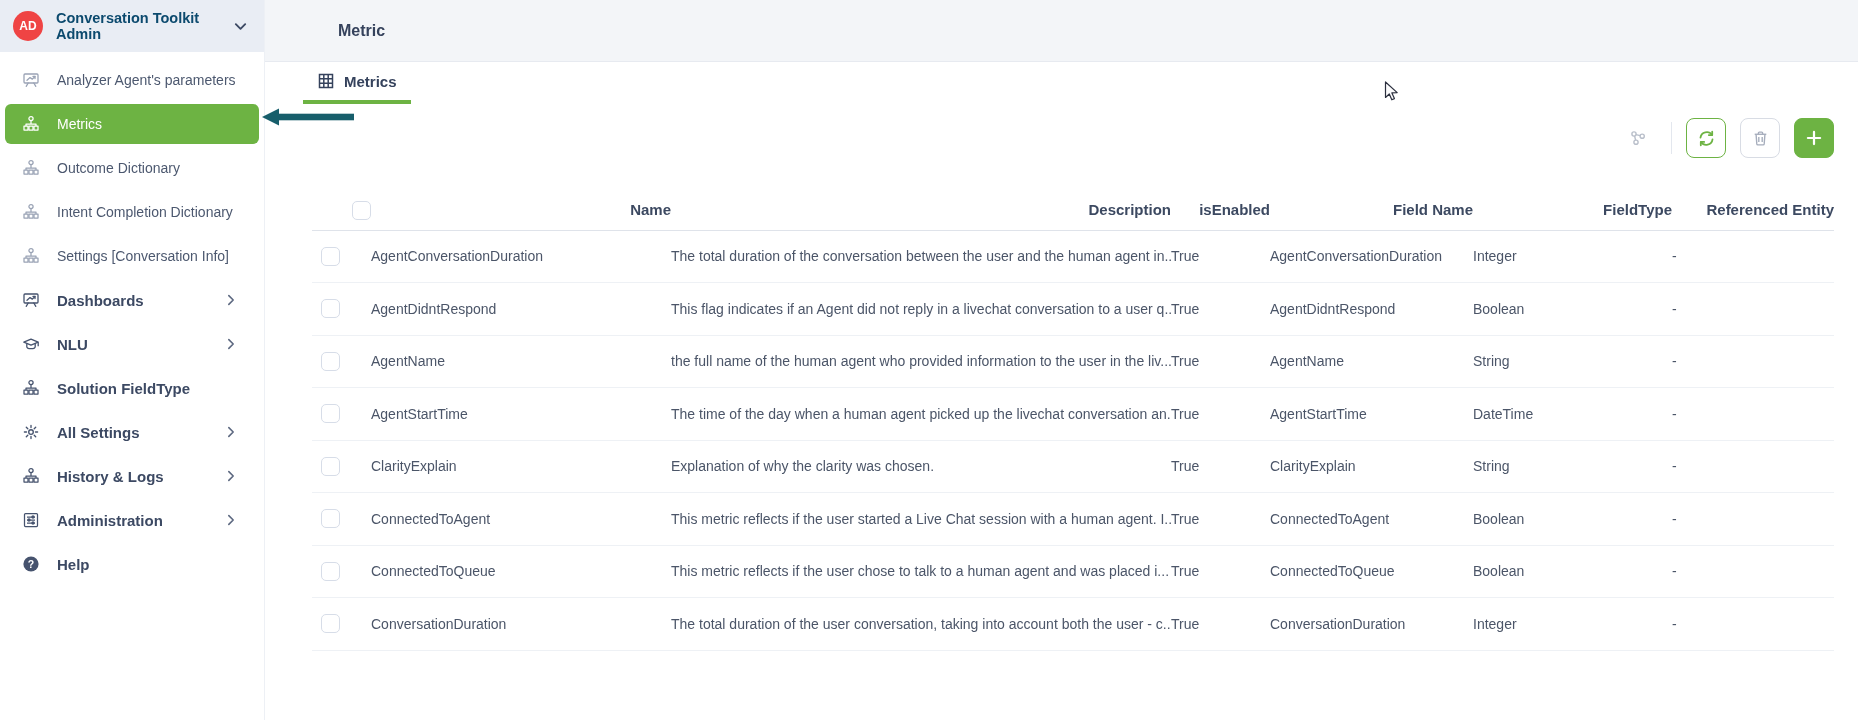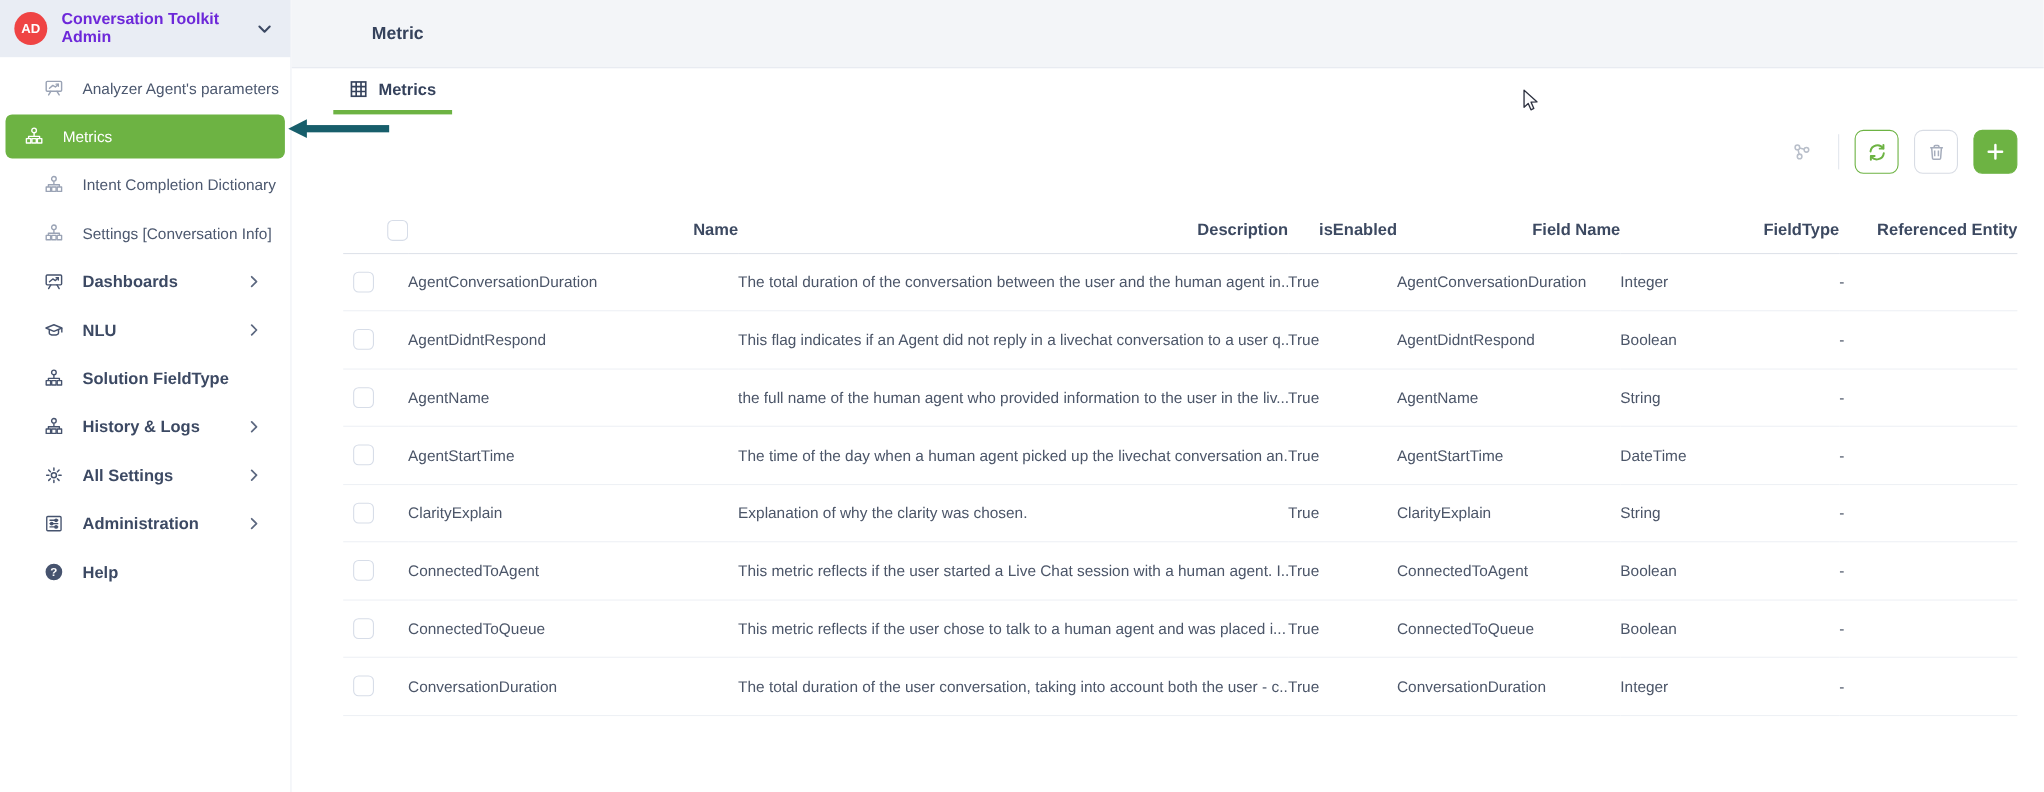"Conversation Toolkit Admin" #app-title { color: #6d28d9 -> #0c4a6e }
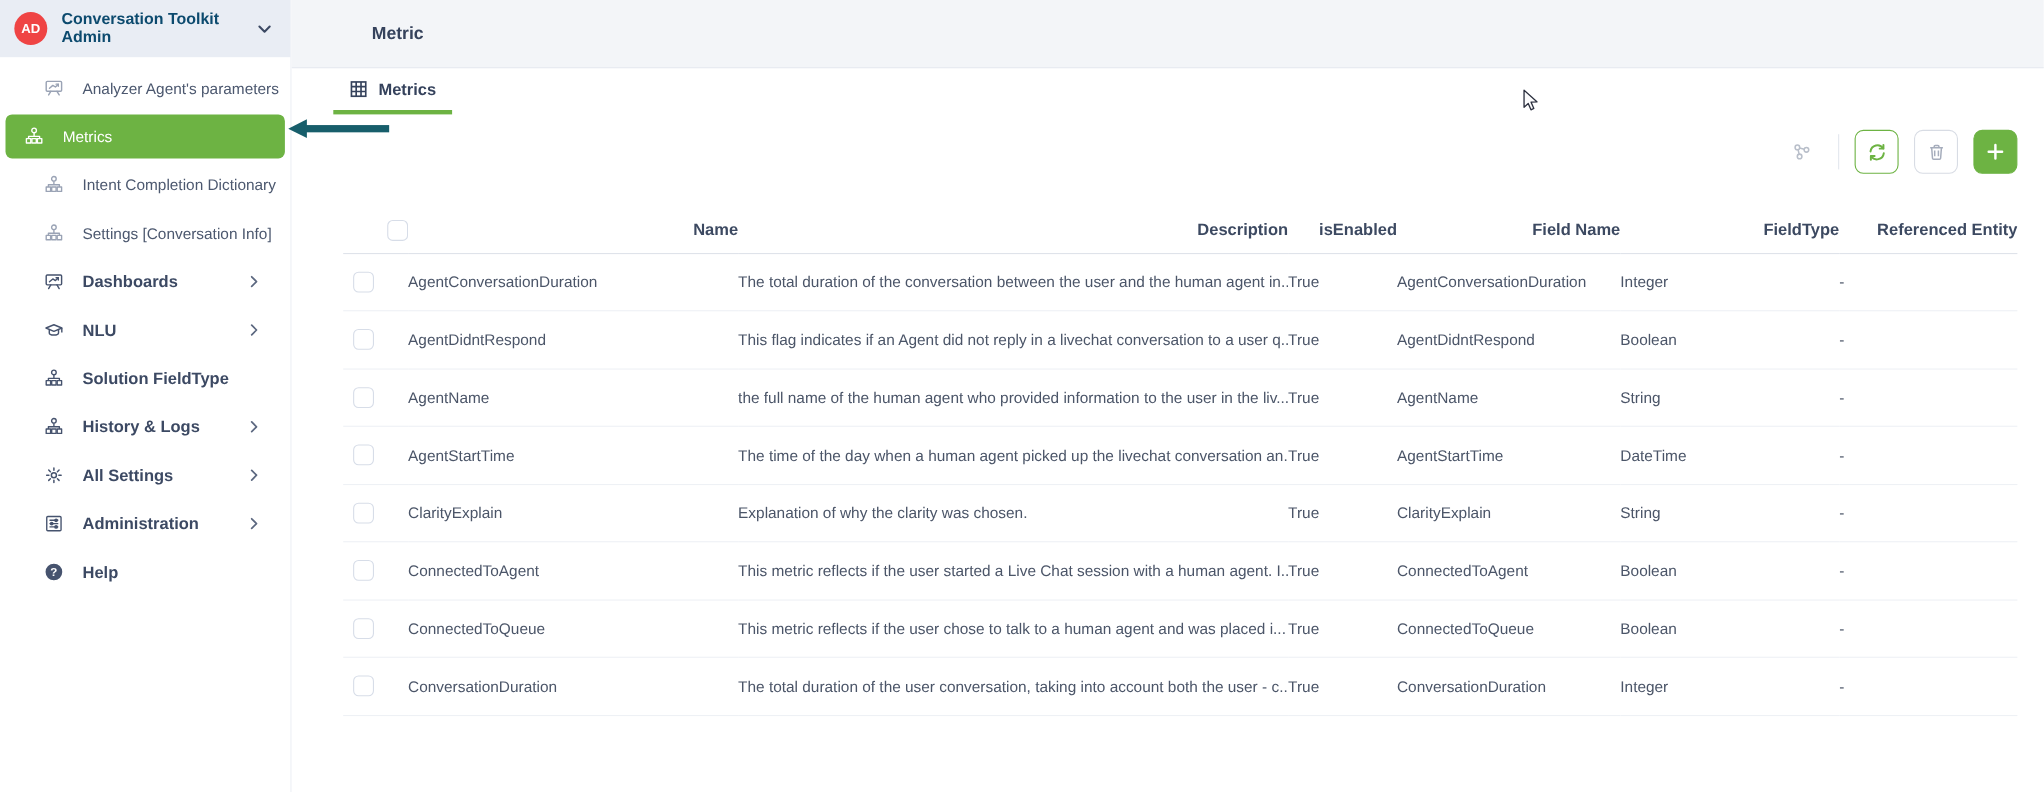"Analyzer Agent's parameters" .side-item { padding-left: 40px -> 22px }
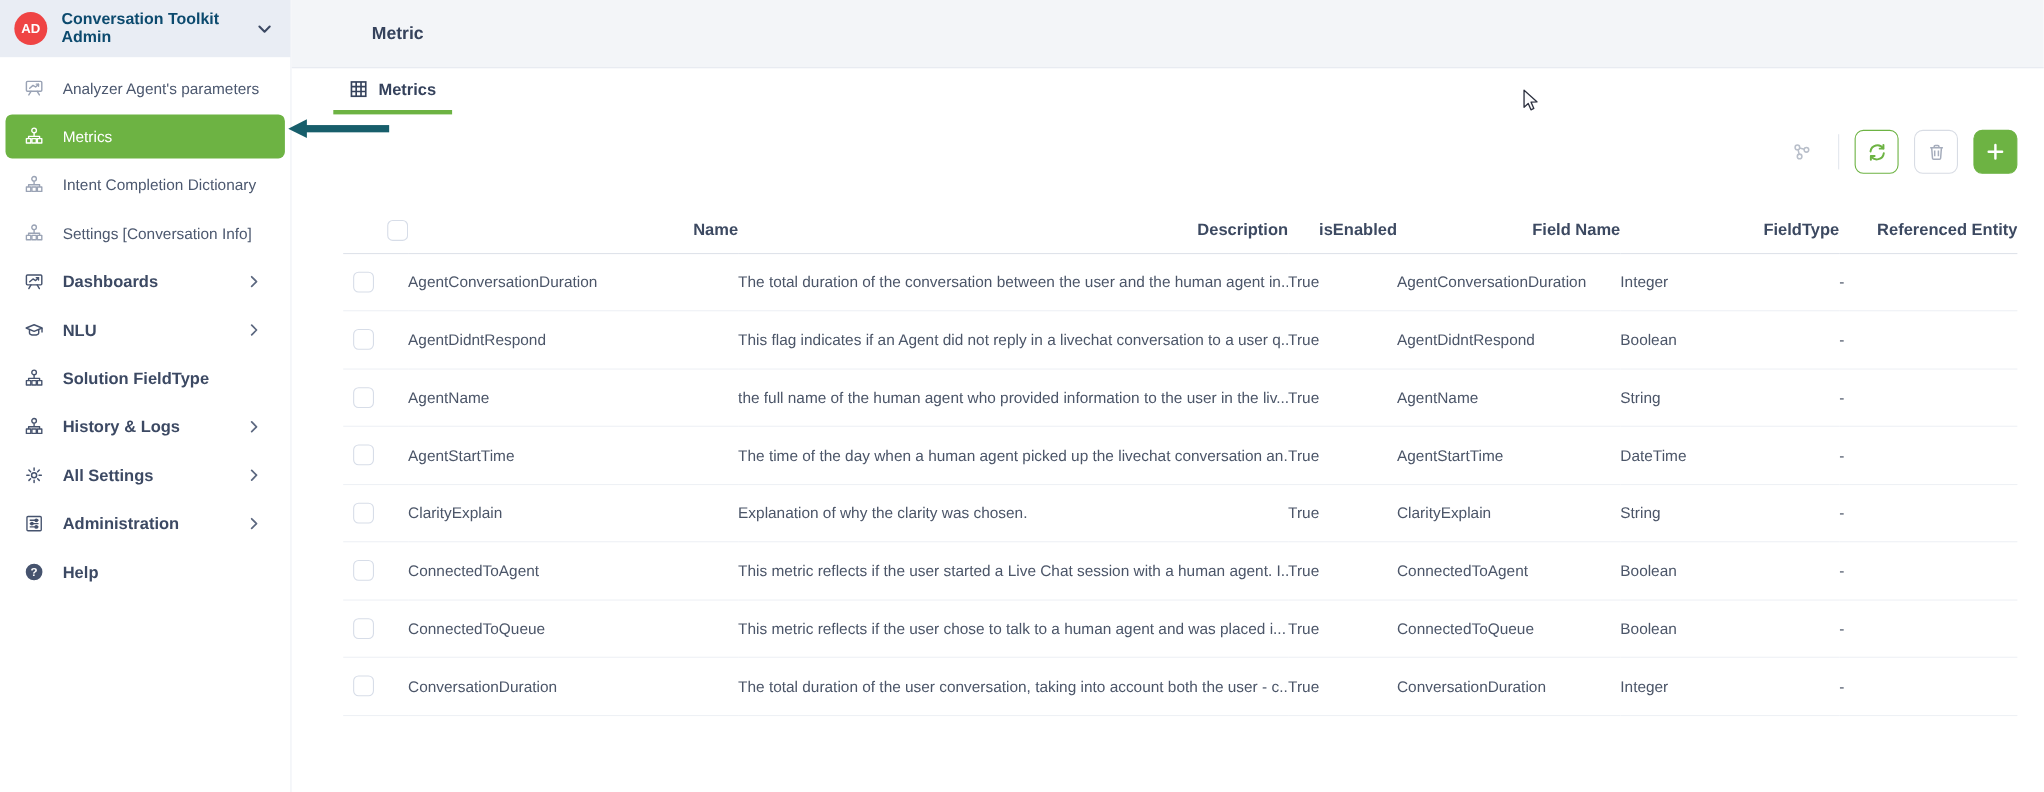"Outcome Dictionary" div.side-item { html: none -> <div> <span> <svg> <circle></circle> <path></path> <rect></rect> <rect></rect> <rect></rect> </svg> </span> <span>Outcome Dictionary</span> </div> }
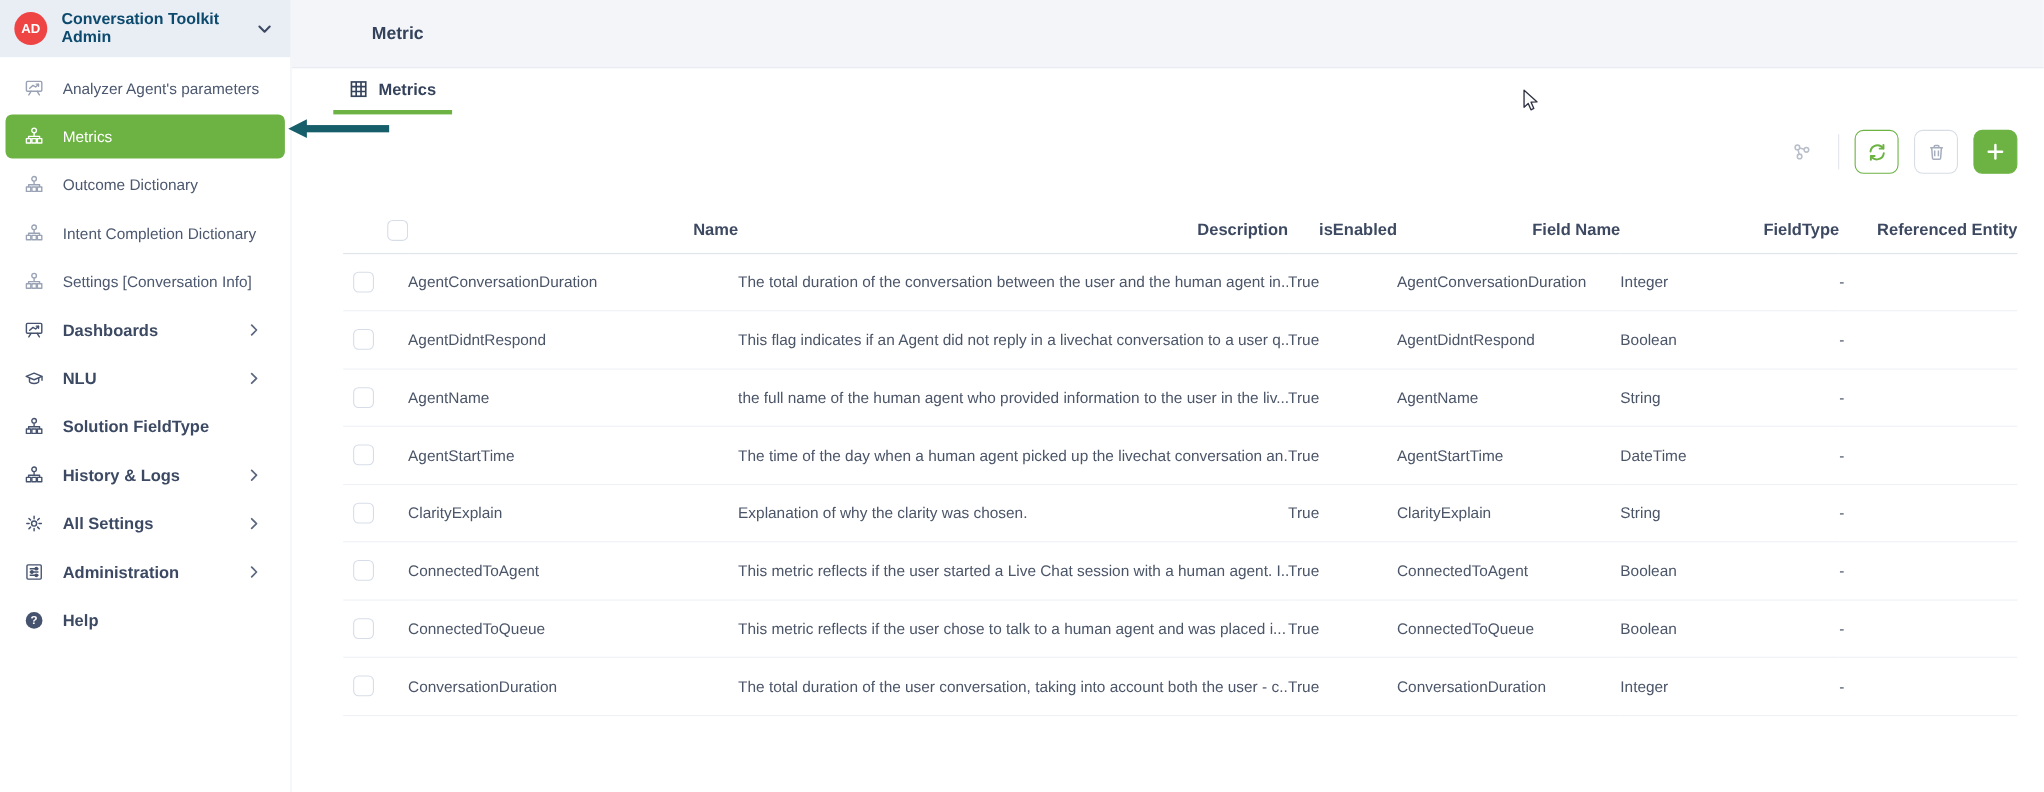"History & Logs" div.side-item { order: before "All Settings" -> after "All Settings" }
